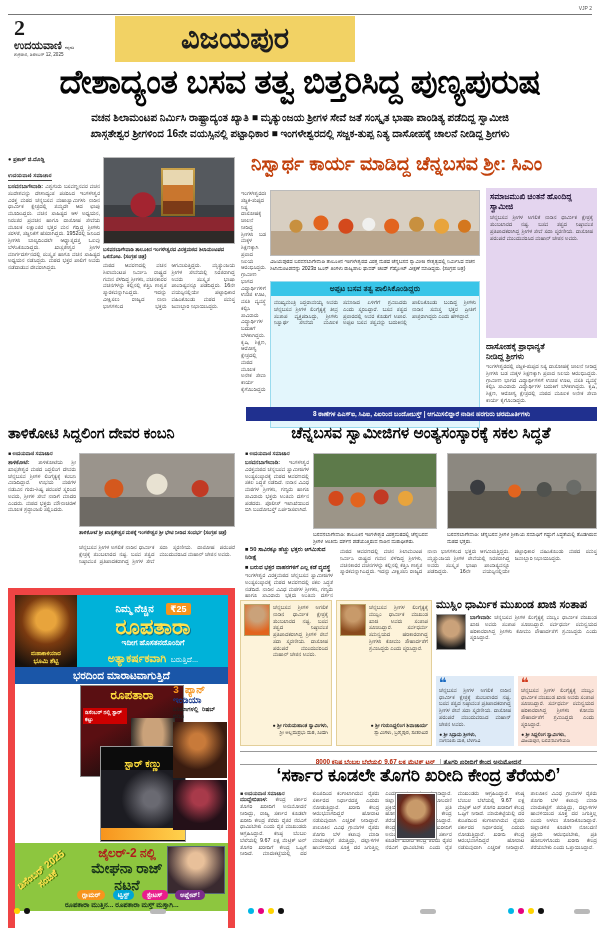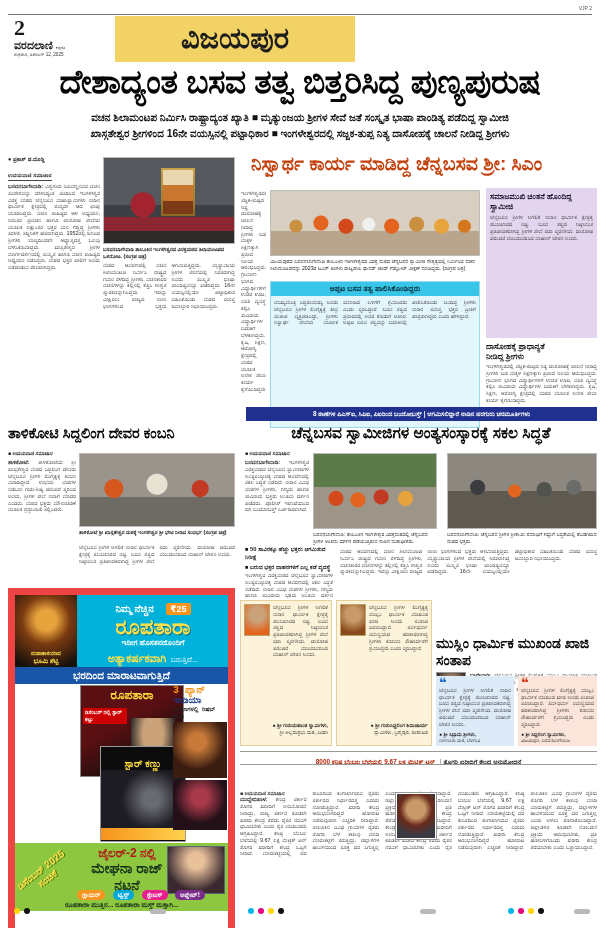"ವರದಲಾಣಿ" span { text: ವರದಲಾಣಿ -> ಉದಯವಾಣಿ }
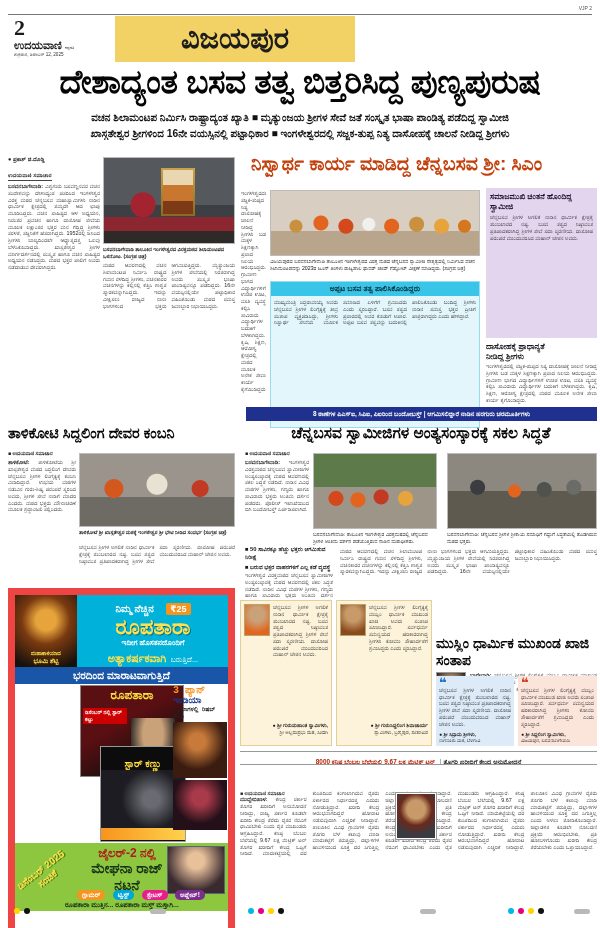"ಮುಸ್ಲಿಂ ಧಾರ್ಮಿಕ ಮುಖಂಡ ಖಾಜಿ ಸಂತಾಪ" div { font-size: 14px -> 11px; margin-top: 37px -> none }
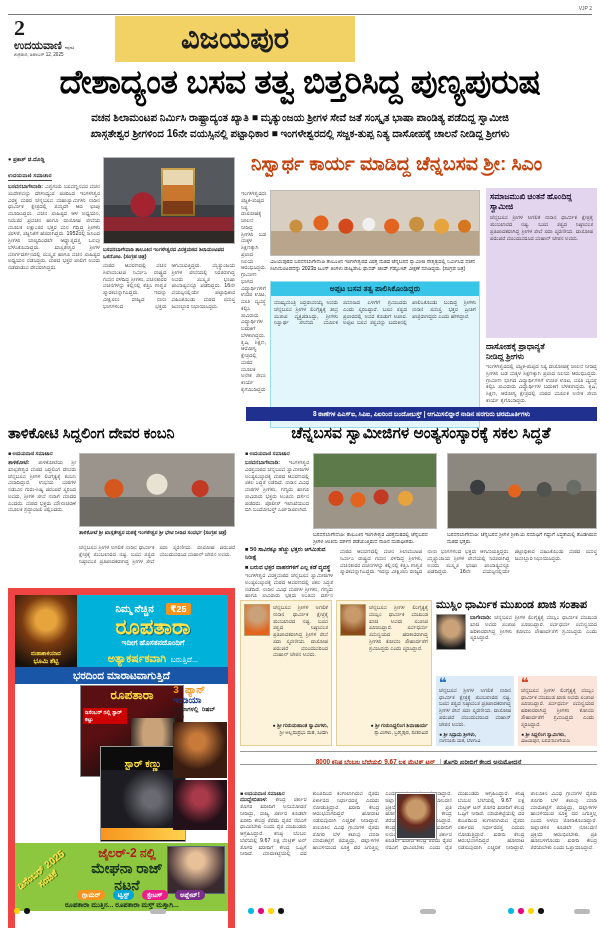"‘ಸರ್ಕಾರ ಕೂಡಲೇ ತೊಗರಿ ಖರೀದಿ ಕೇಂದ್ರ" div.abs { html: none -> <div>‘ಸರ್ಕಾರ ಕೂಡಲೇ ತೊಗರಿ ಖರೀದಿ ಕೇಂದ್ರ ತೆರೆಯಲಿ’</div> }
